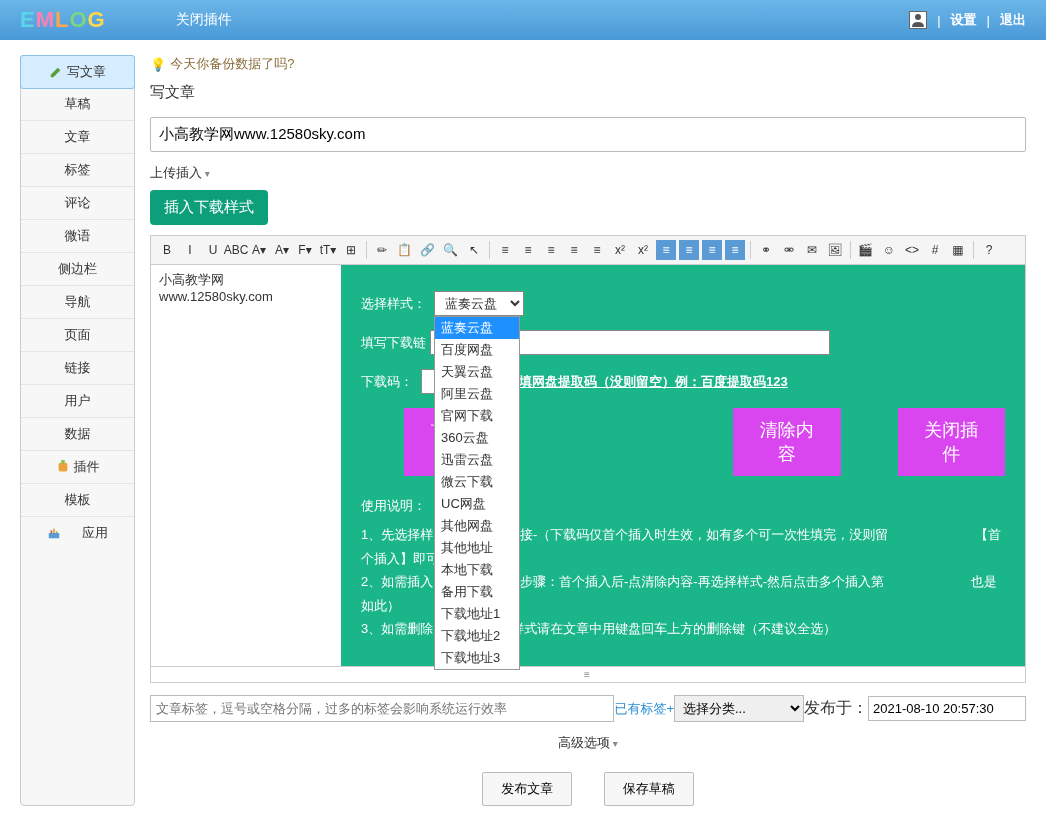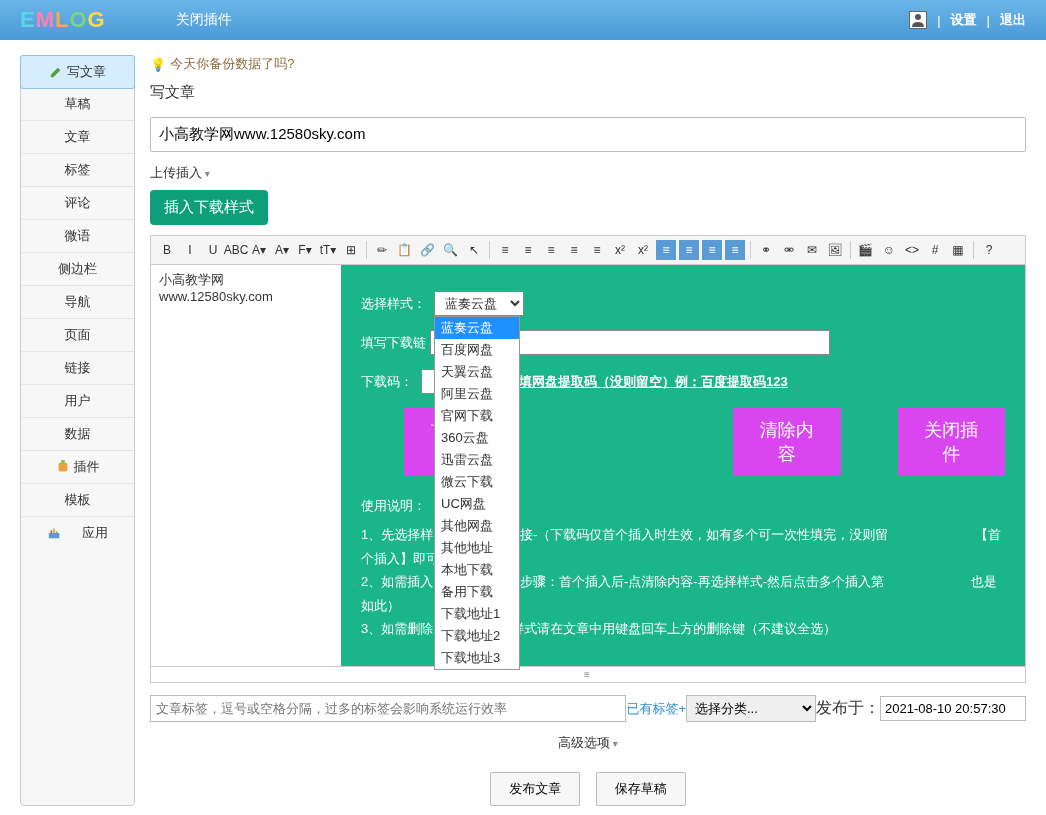"2021-08-10 20:57:30" .date-input { width: 146px -> 158px }
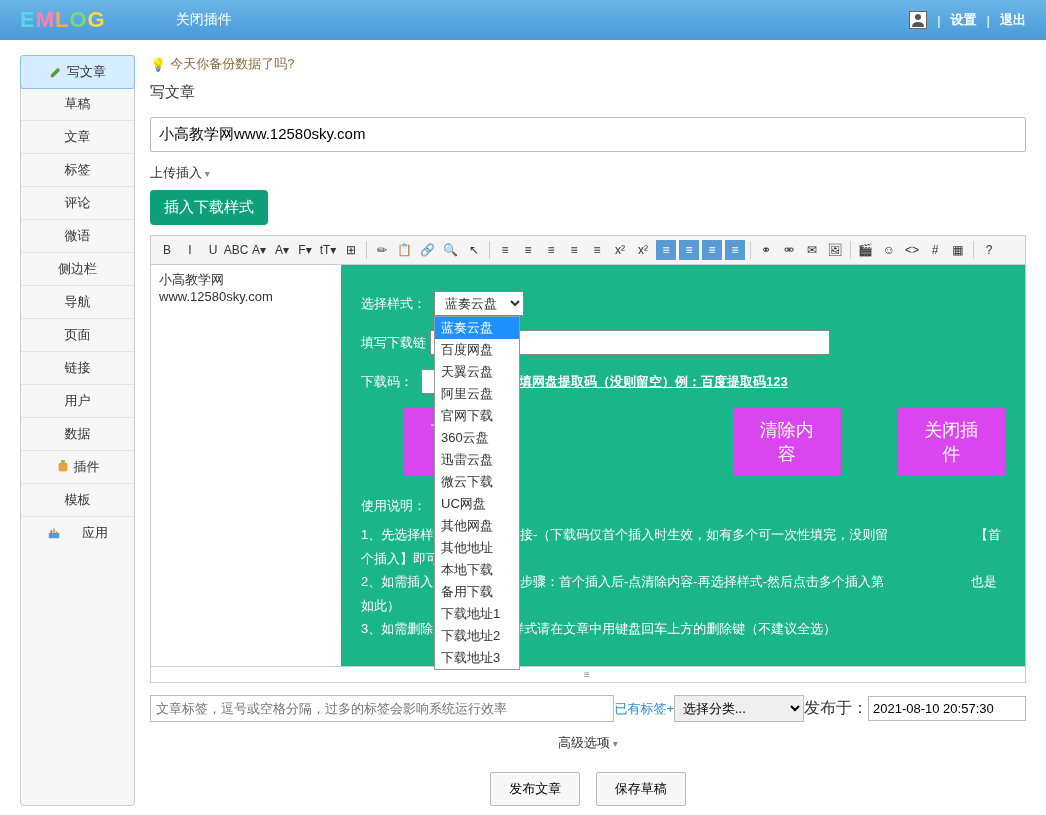"发布文章" .submit-btn { margin: 0 6px -> 0 14px }
